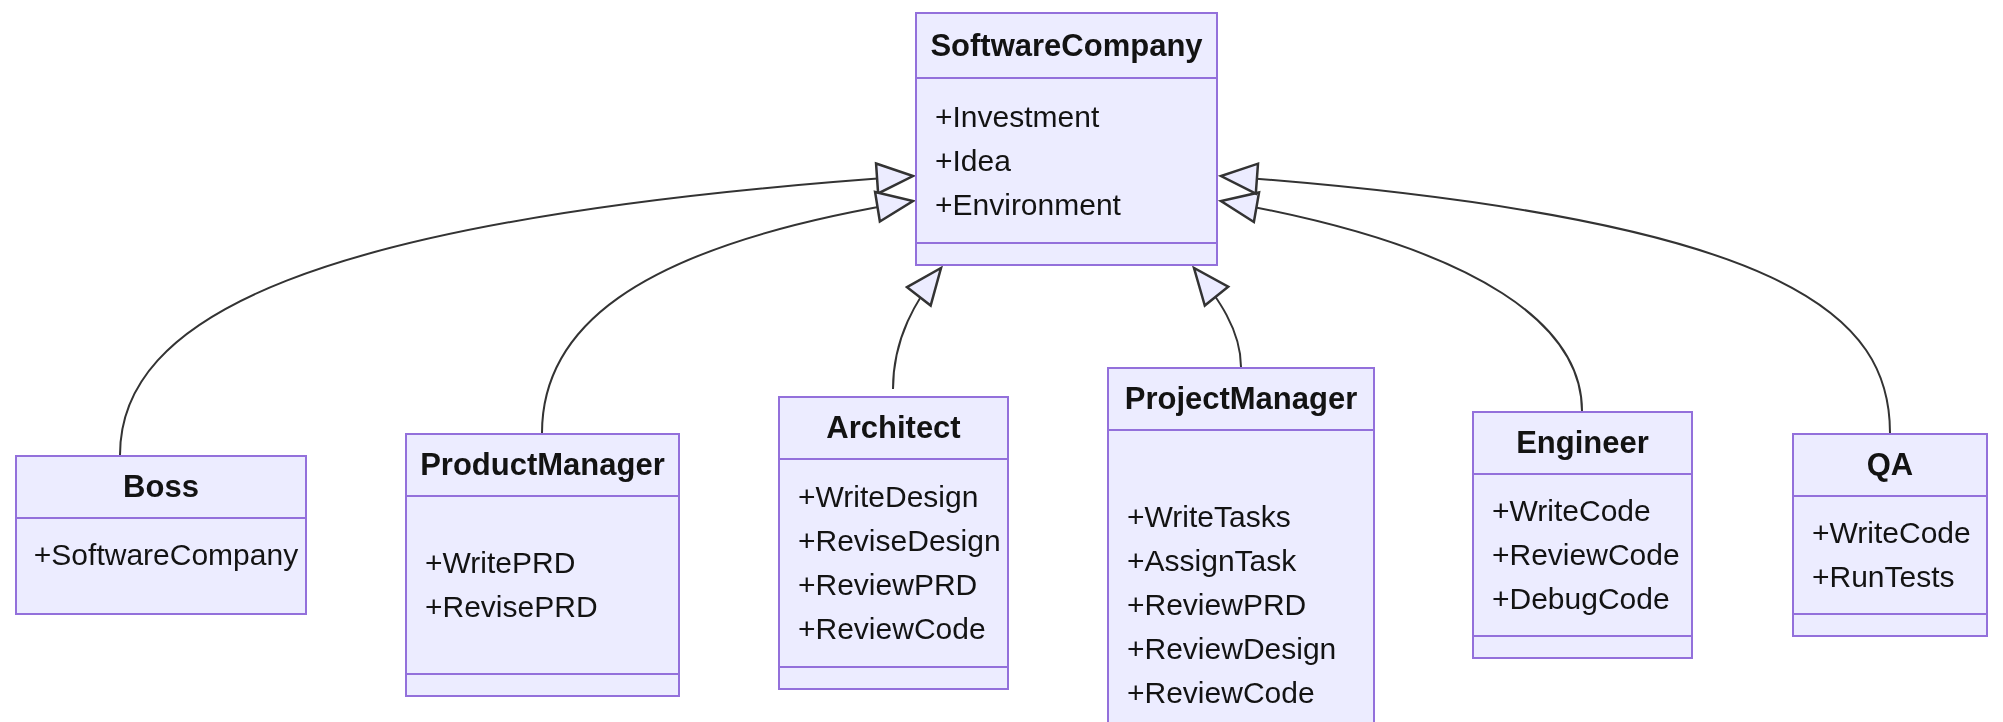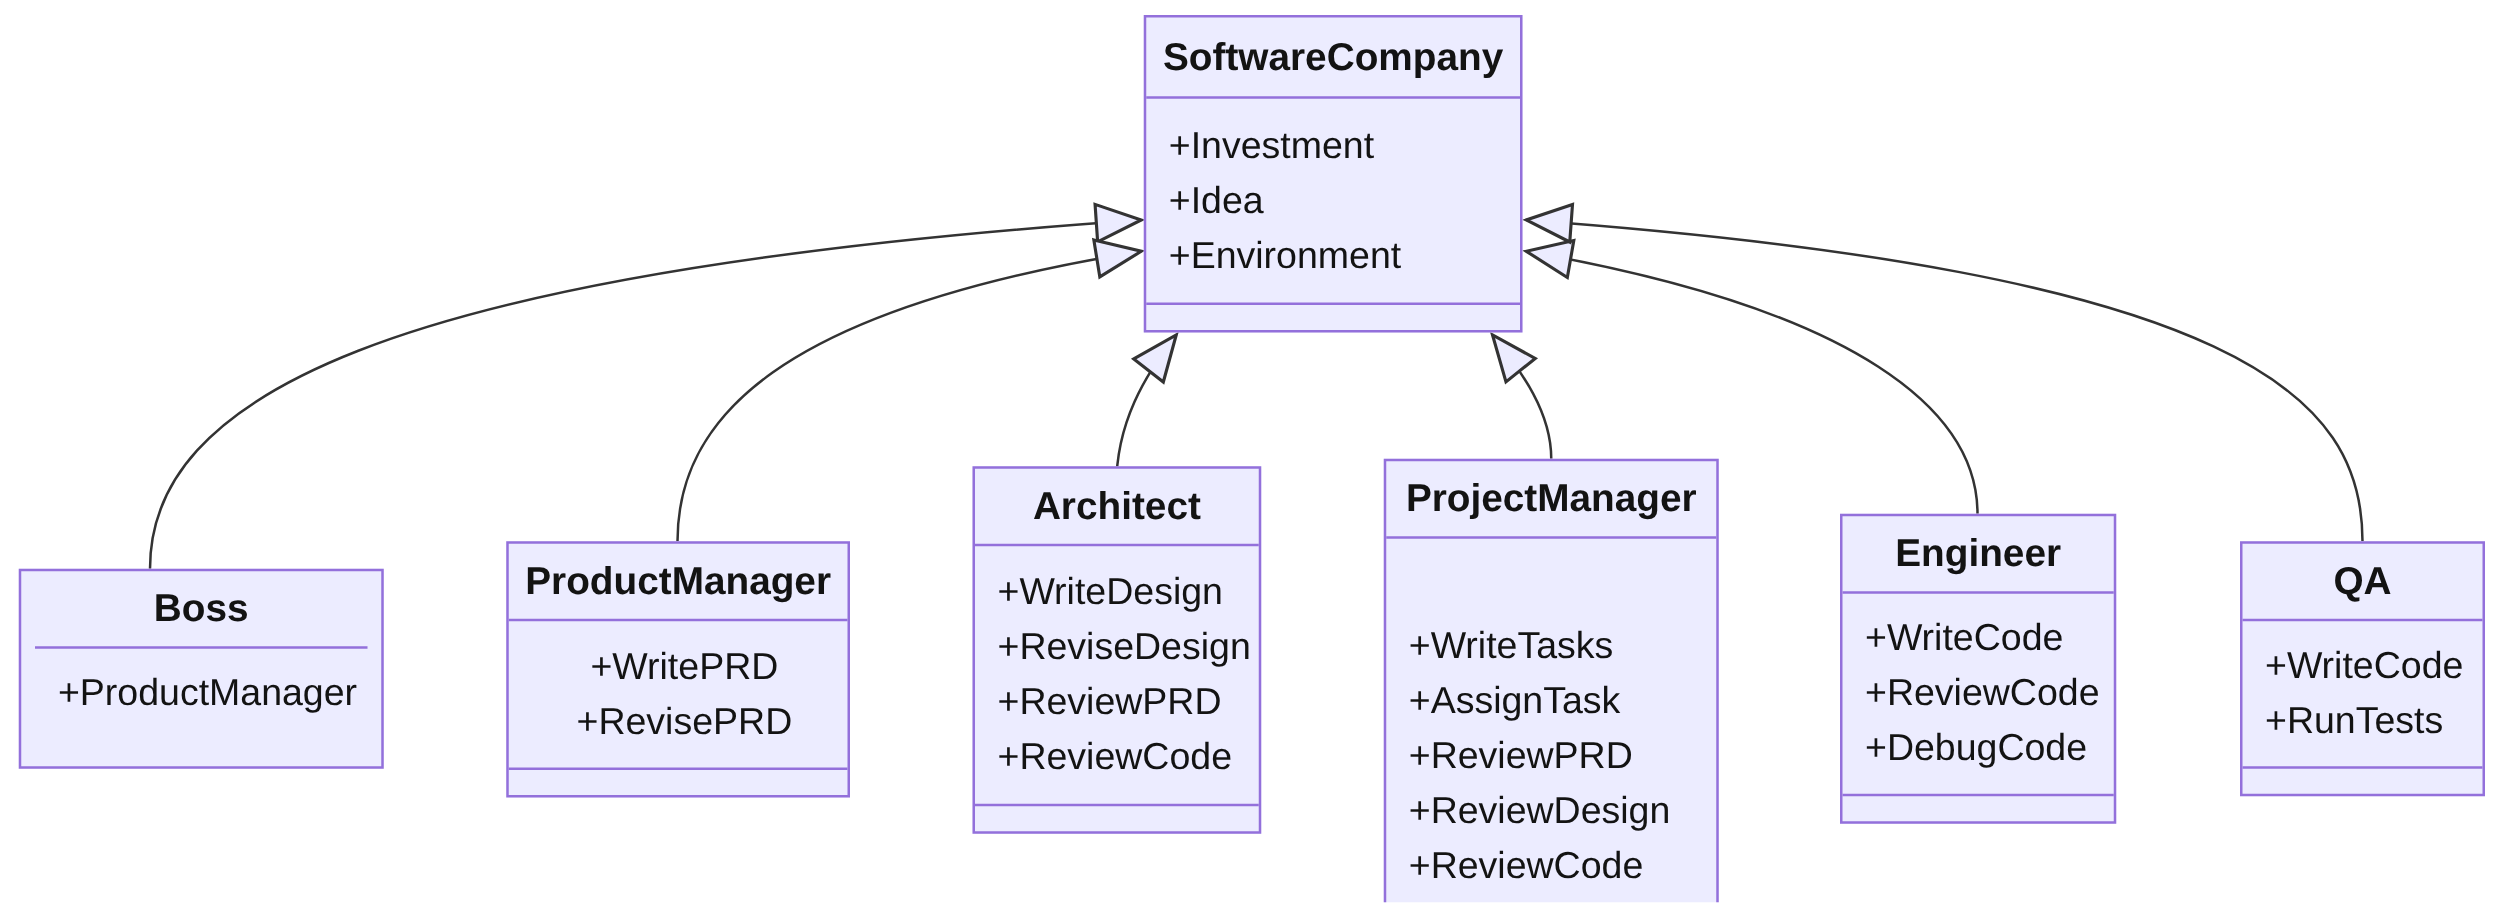"Architect" #c-architect { top: 373px -> 396px }
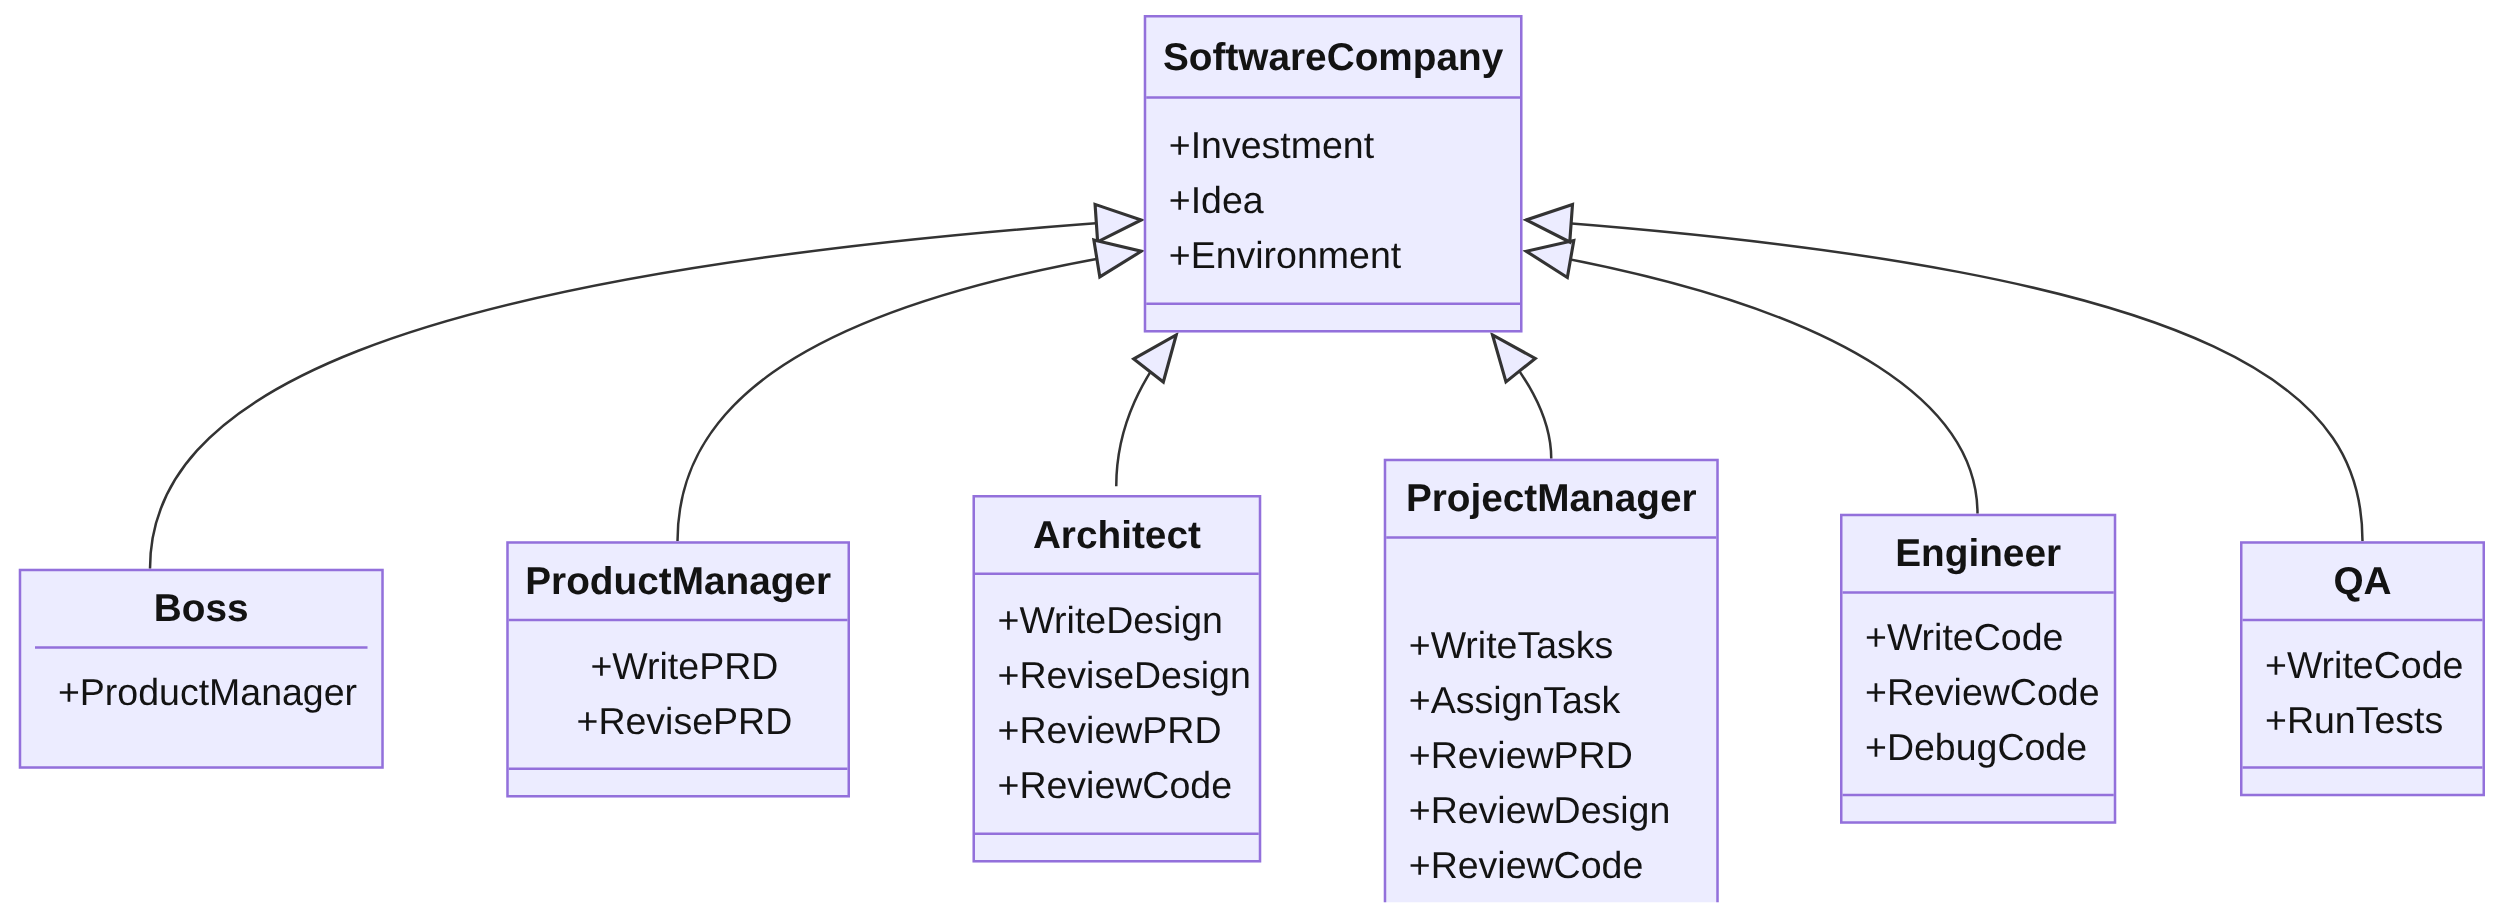"ProductManager" #c-productmanager { height: 205px -> 264px; text-align: center -> none }
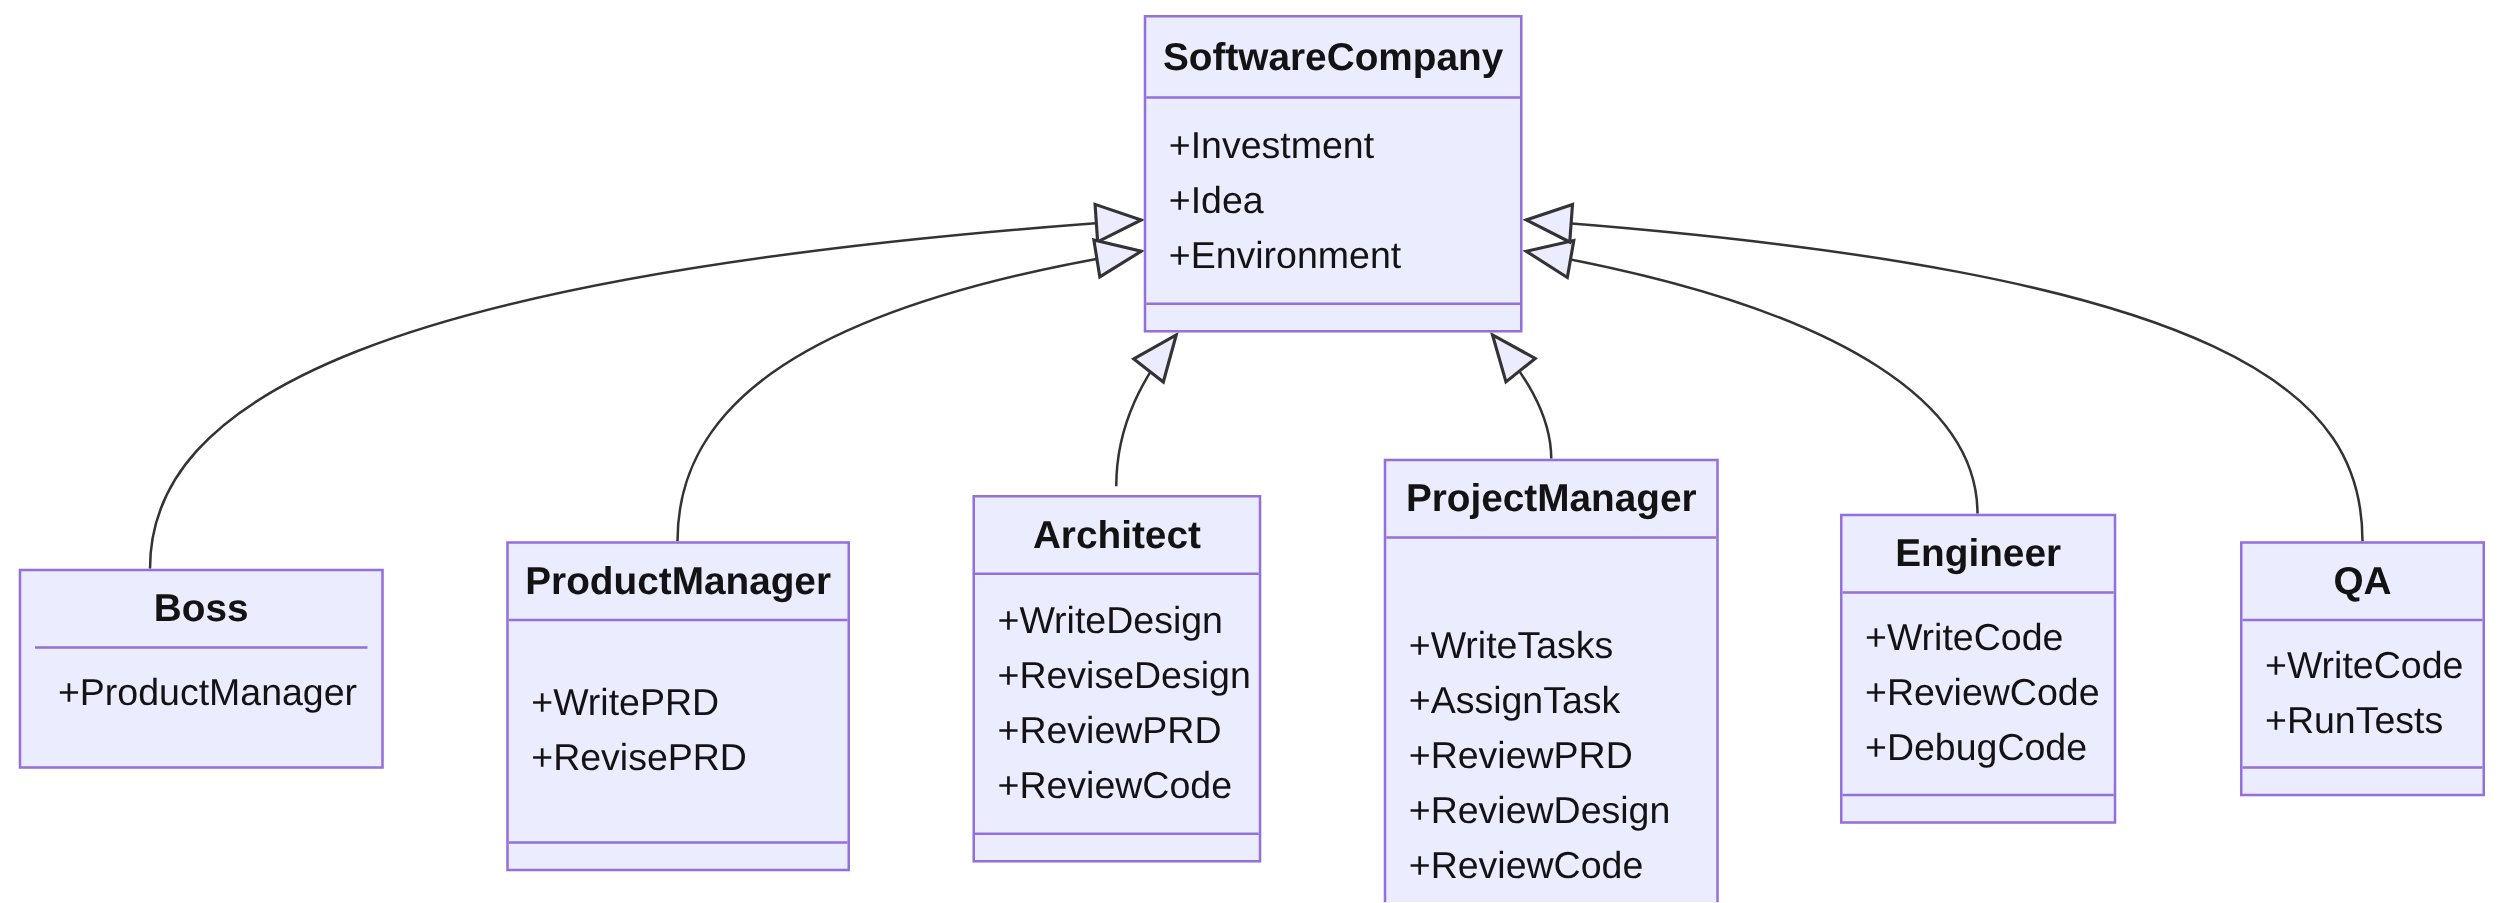"+ProductManager" div.attr-line { text: +ProductManager -> +SoftwareCompany }
